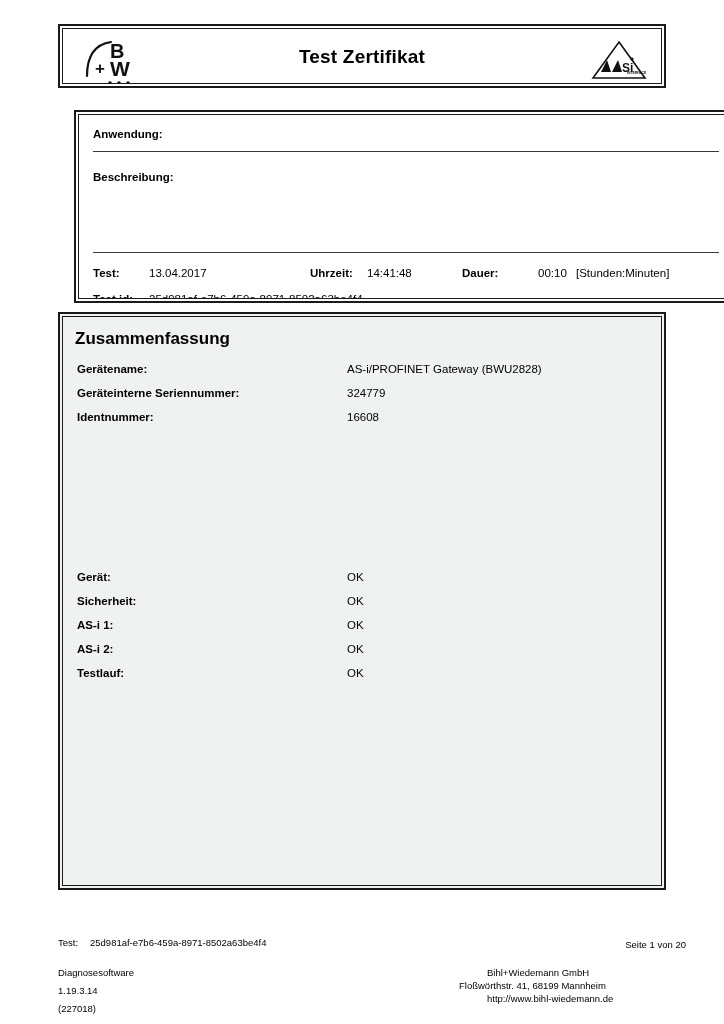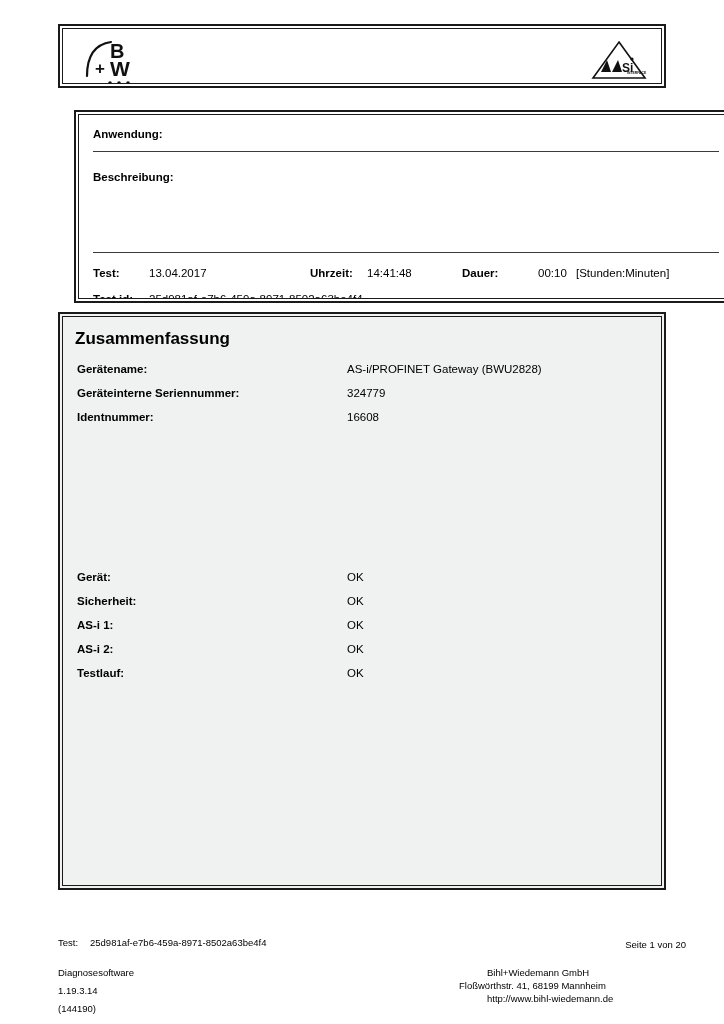"Test Zertifikat" div { html: none -> <div>Test Zertifikat</div> }
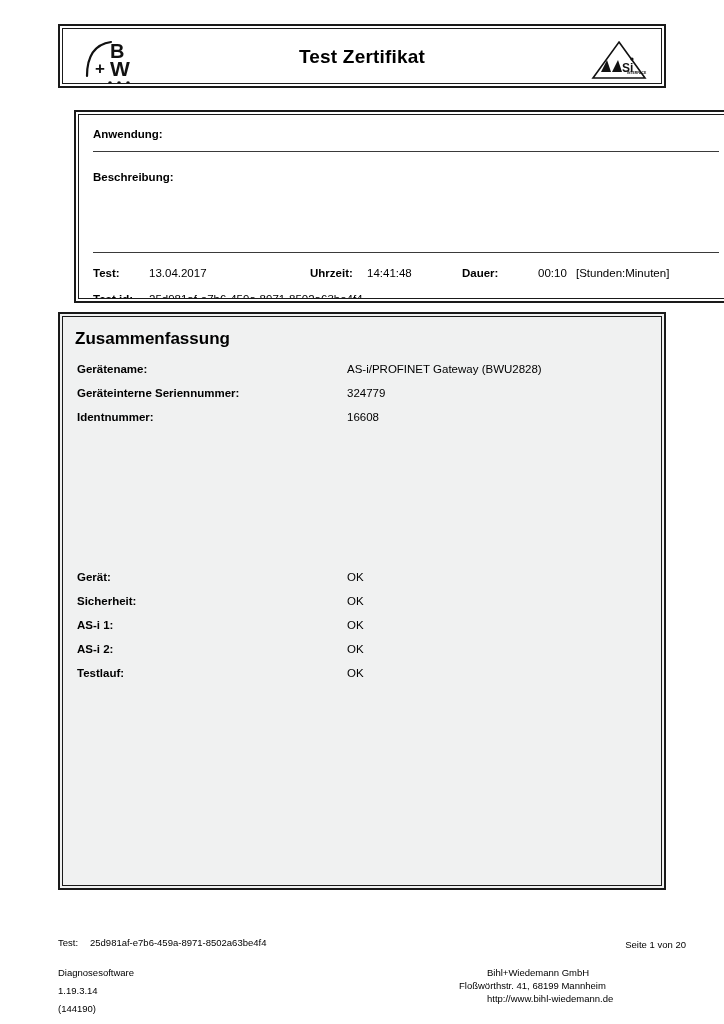"(144190)" div.foot-text { text: 144190 -> 227018 }
